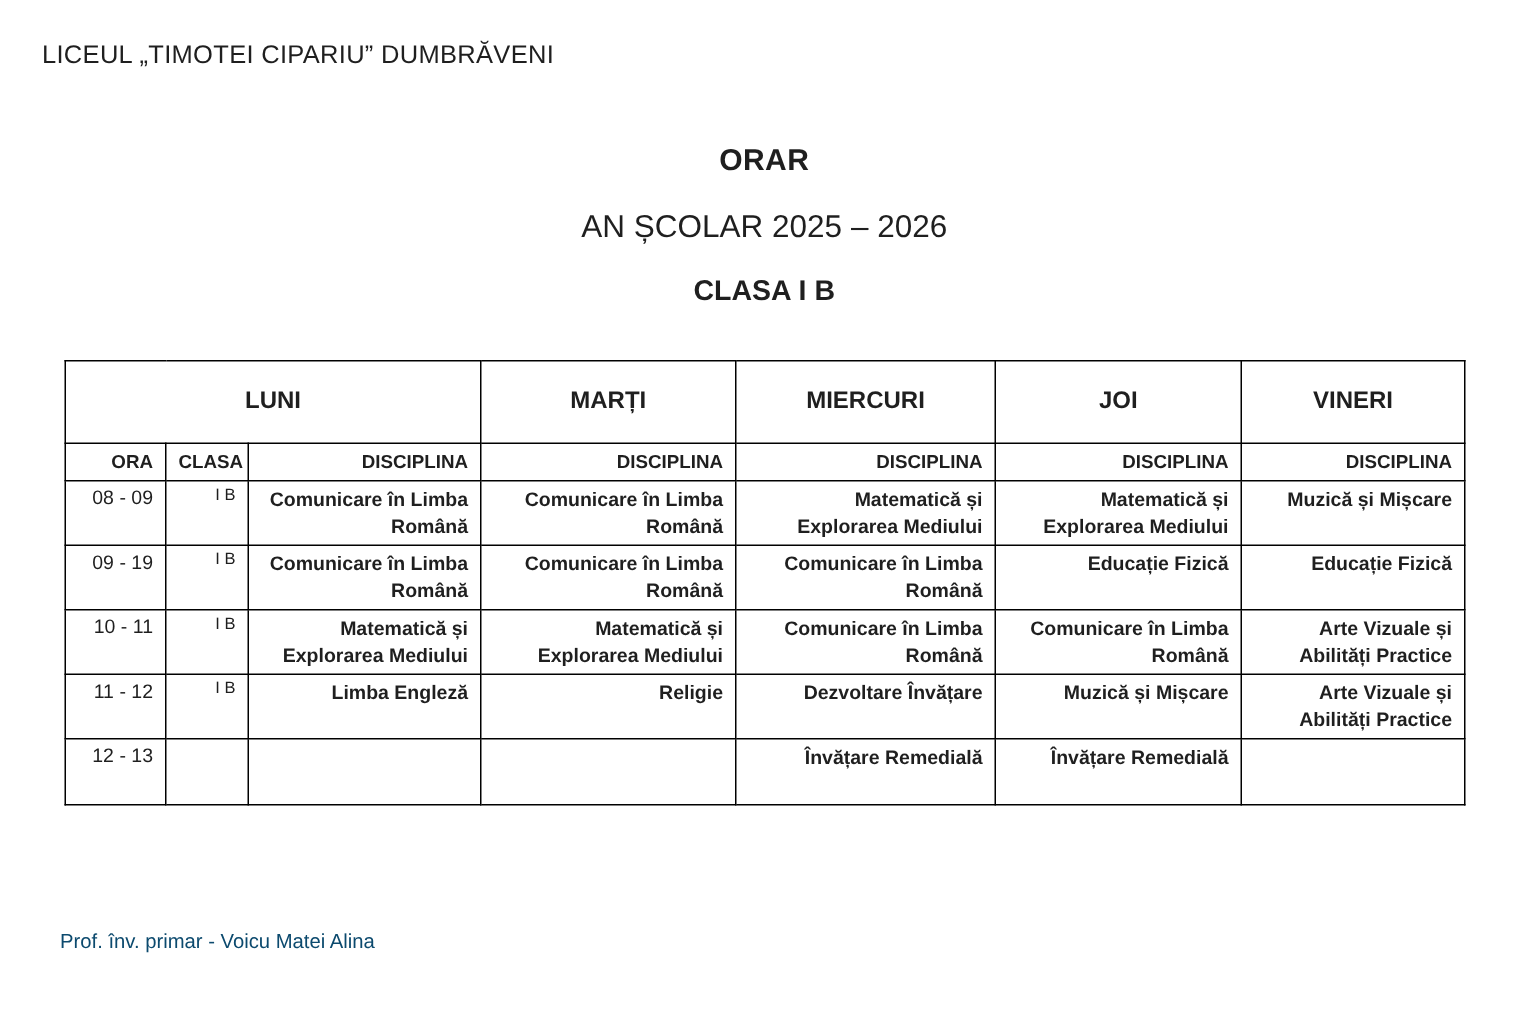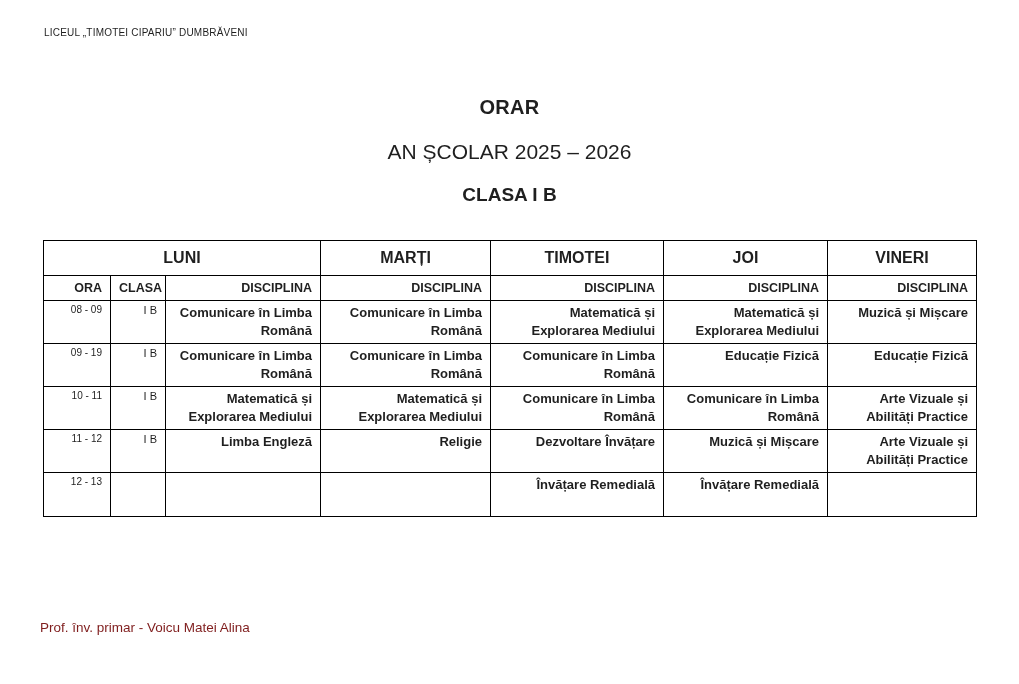"LICEUL „TIMOTEI CIPARIU” DUMBRĂVENI" .school-name { font-size: 10px -> 17px; left: 44px -> 28px }
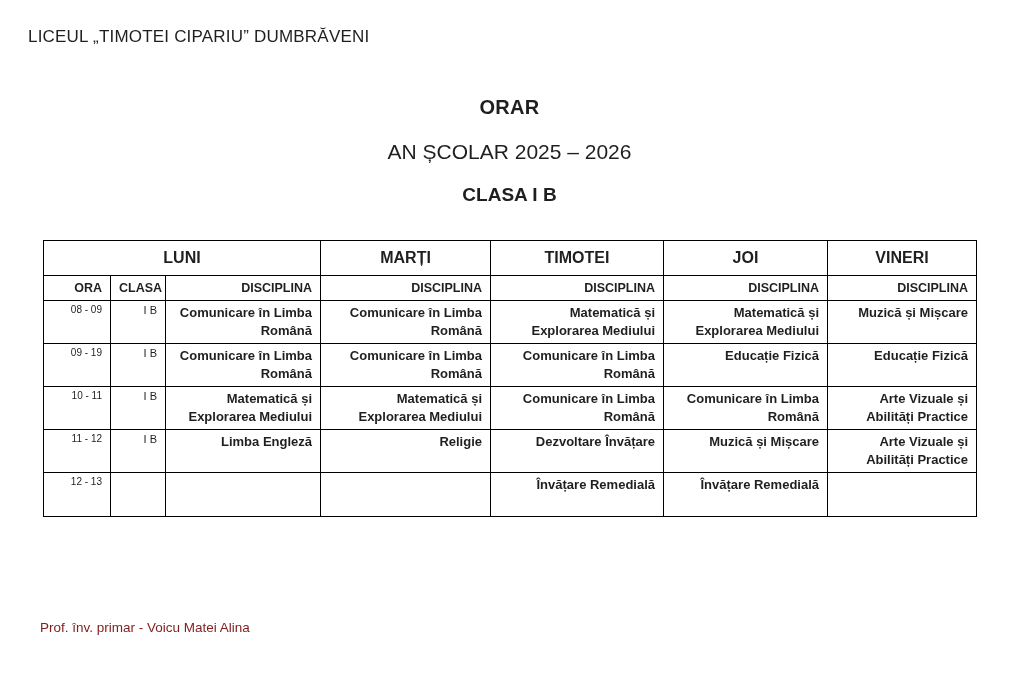"LUNI" tr.day-row th { padding: 8px 4px -> 18px 4px }
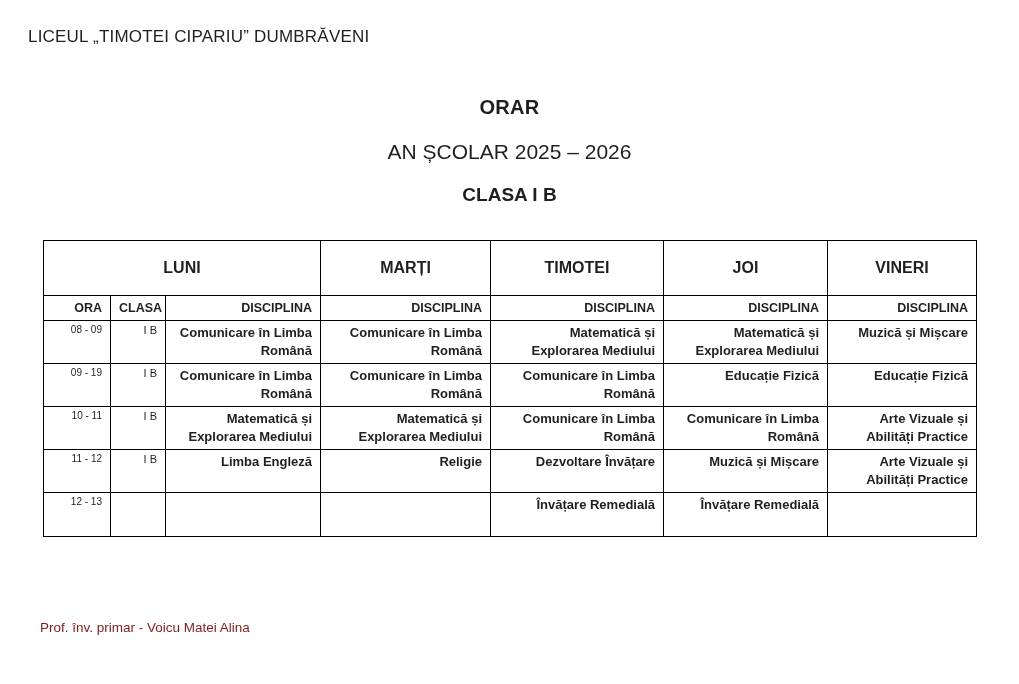"TIMOTEI" th { text: TIMOTEI -> MIERCURI }
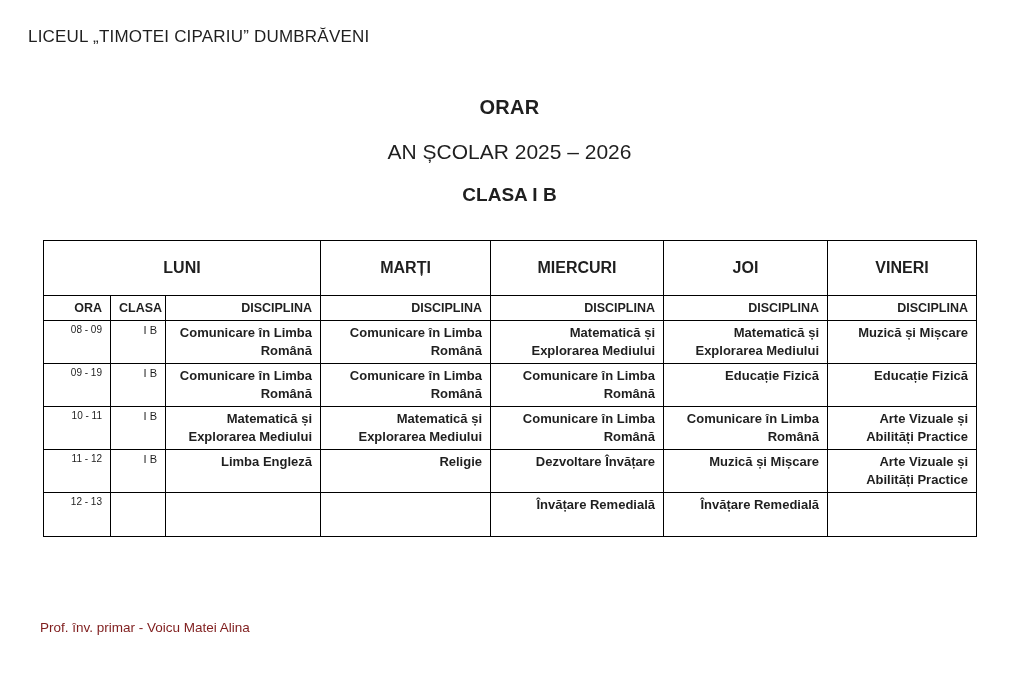"08 - 09" td.cell-ora { font-size: 10px -> 13px }
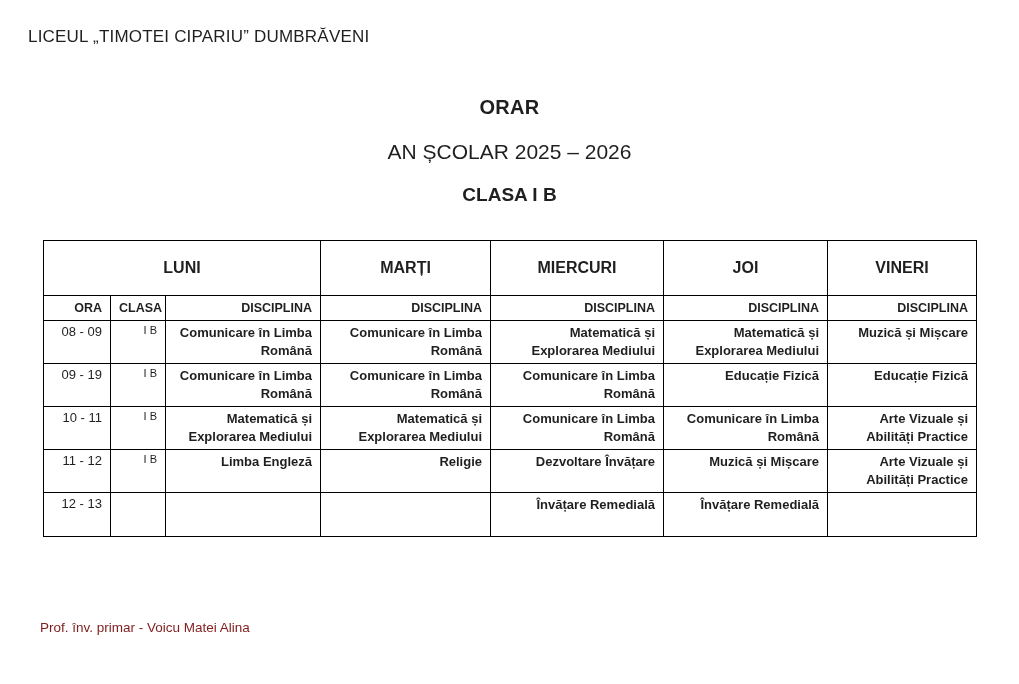"Prof. înv. primar - Voicu" .footer-note { color: #7f1d1d -> #0c4a6e }
